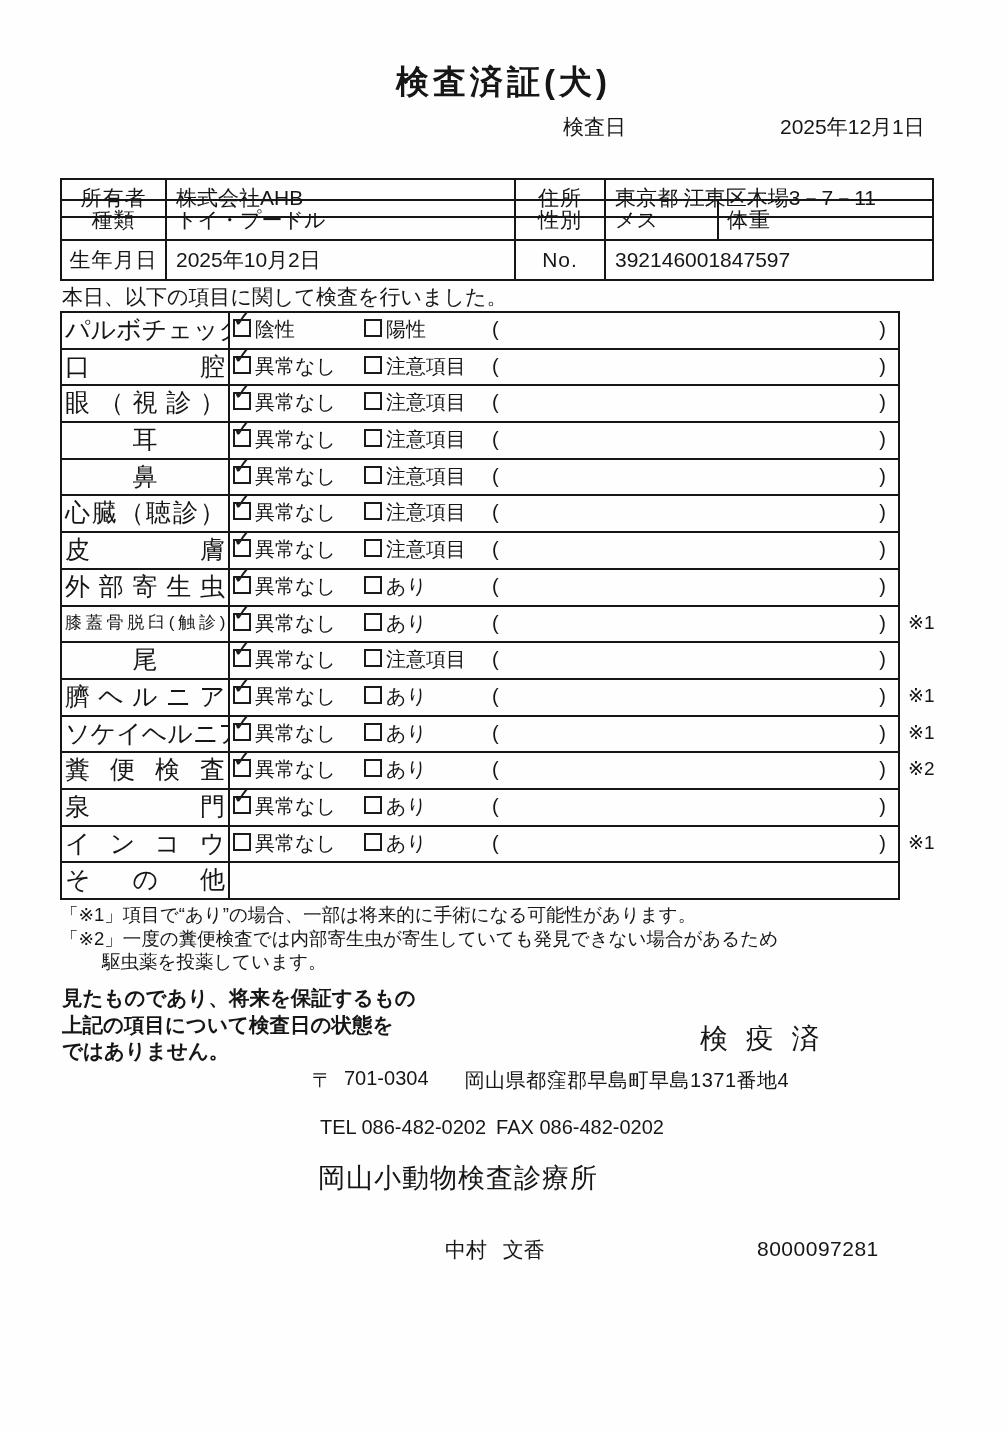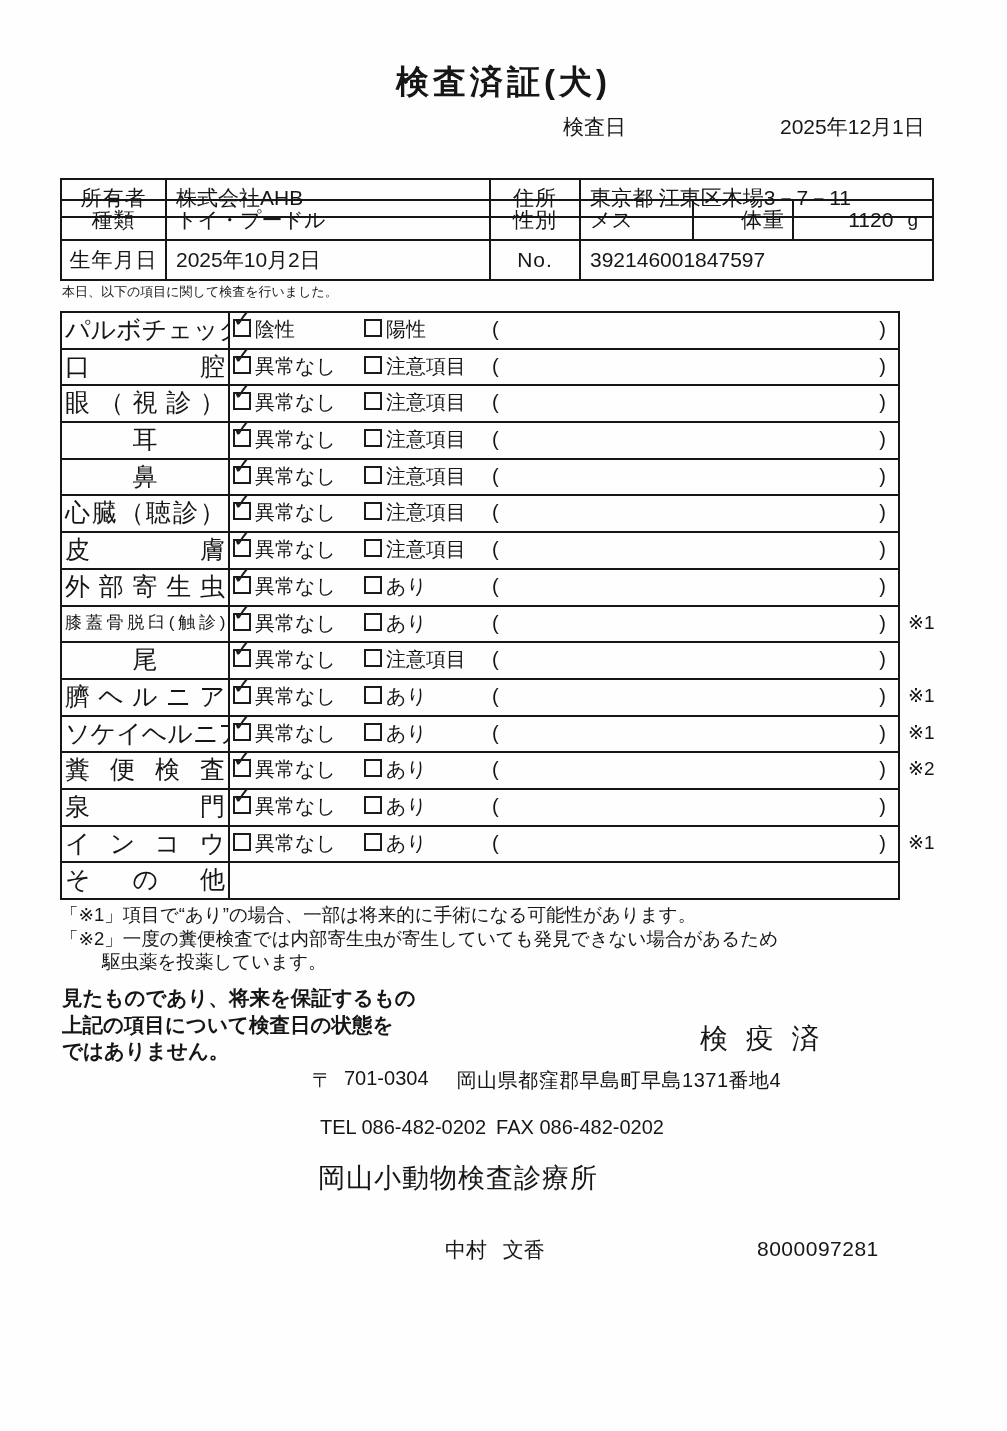"株式会社AHB" .w332 { width: 324px -> 349px }
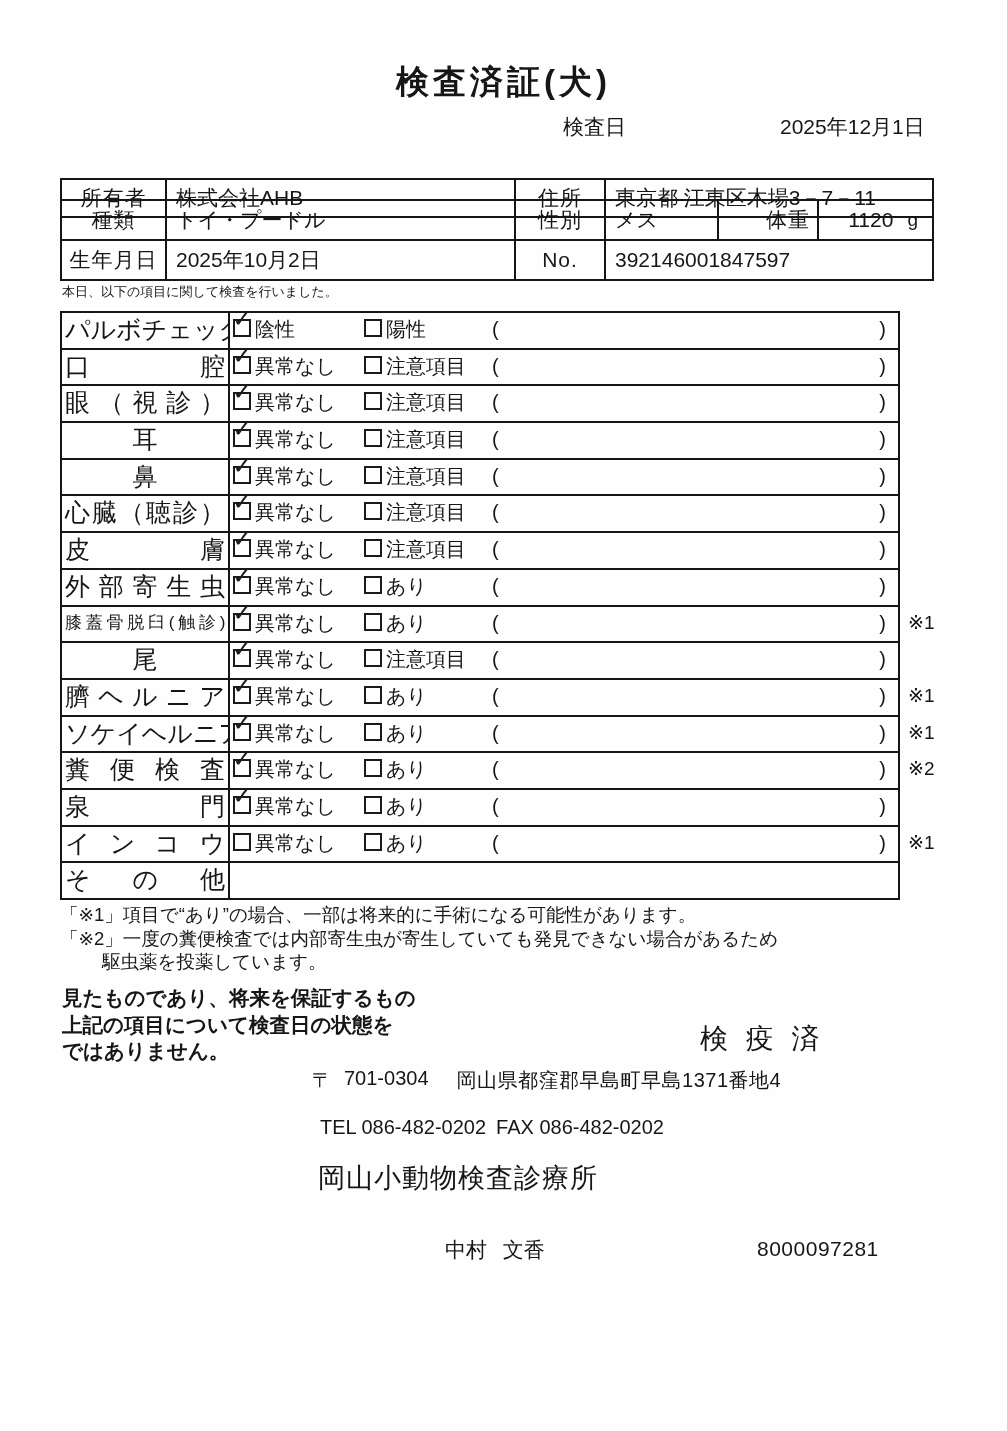"体重" .w60 { margin-left: 40px -> none }
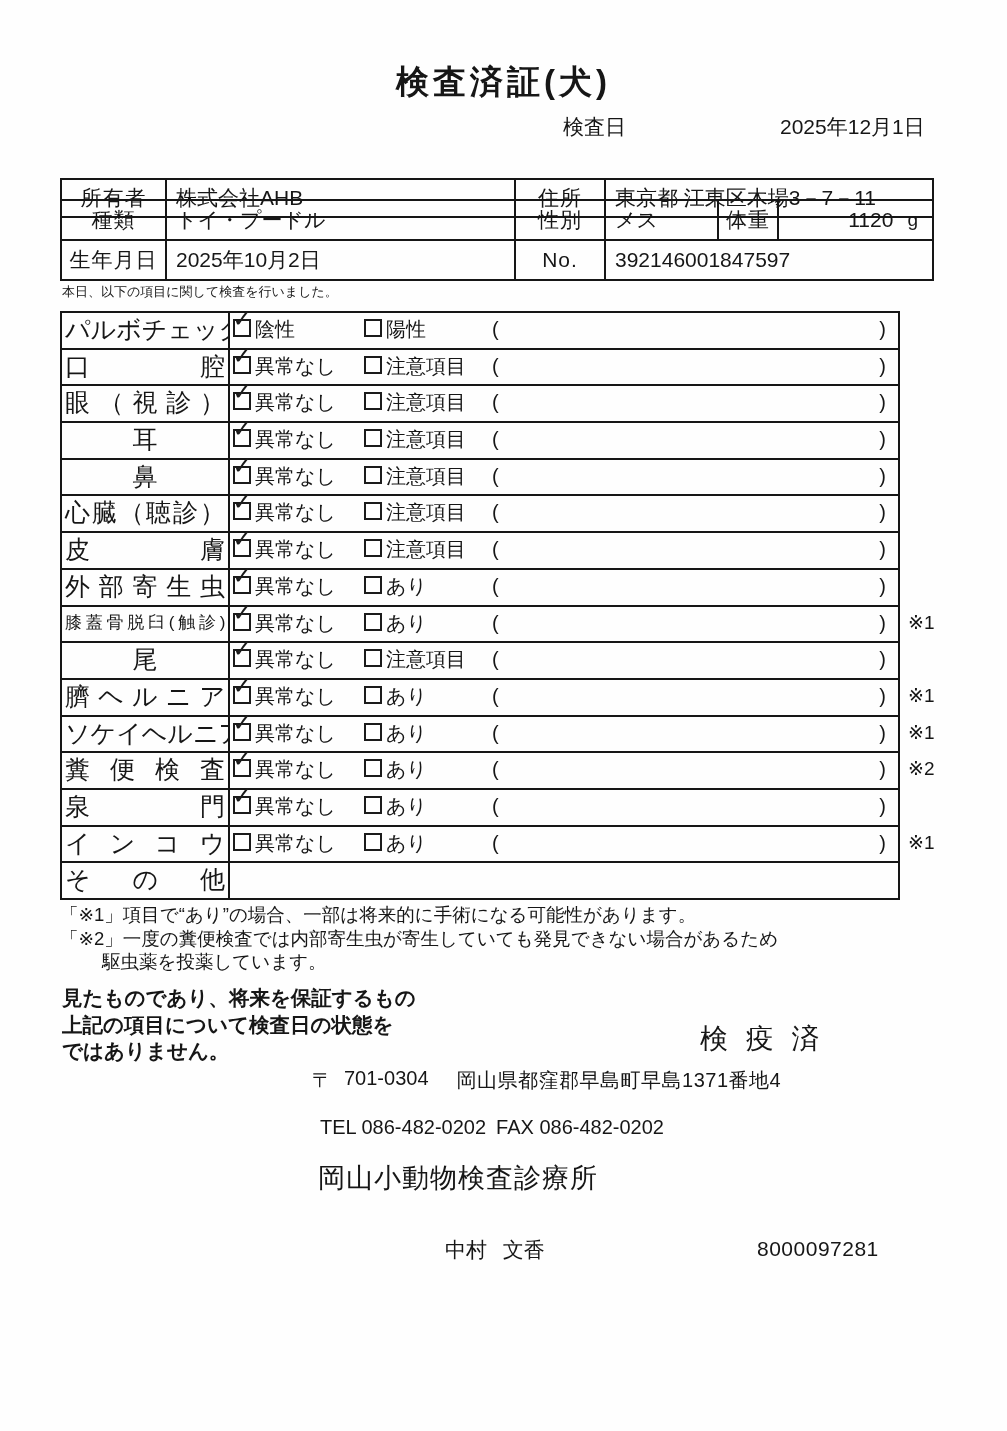"1120" div.hcell { html: <div> <span>1120</span> <span>g</span> </div> -> none }
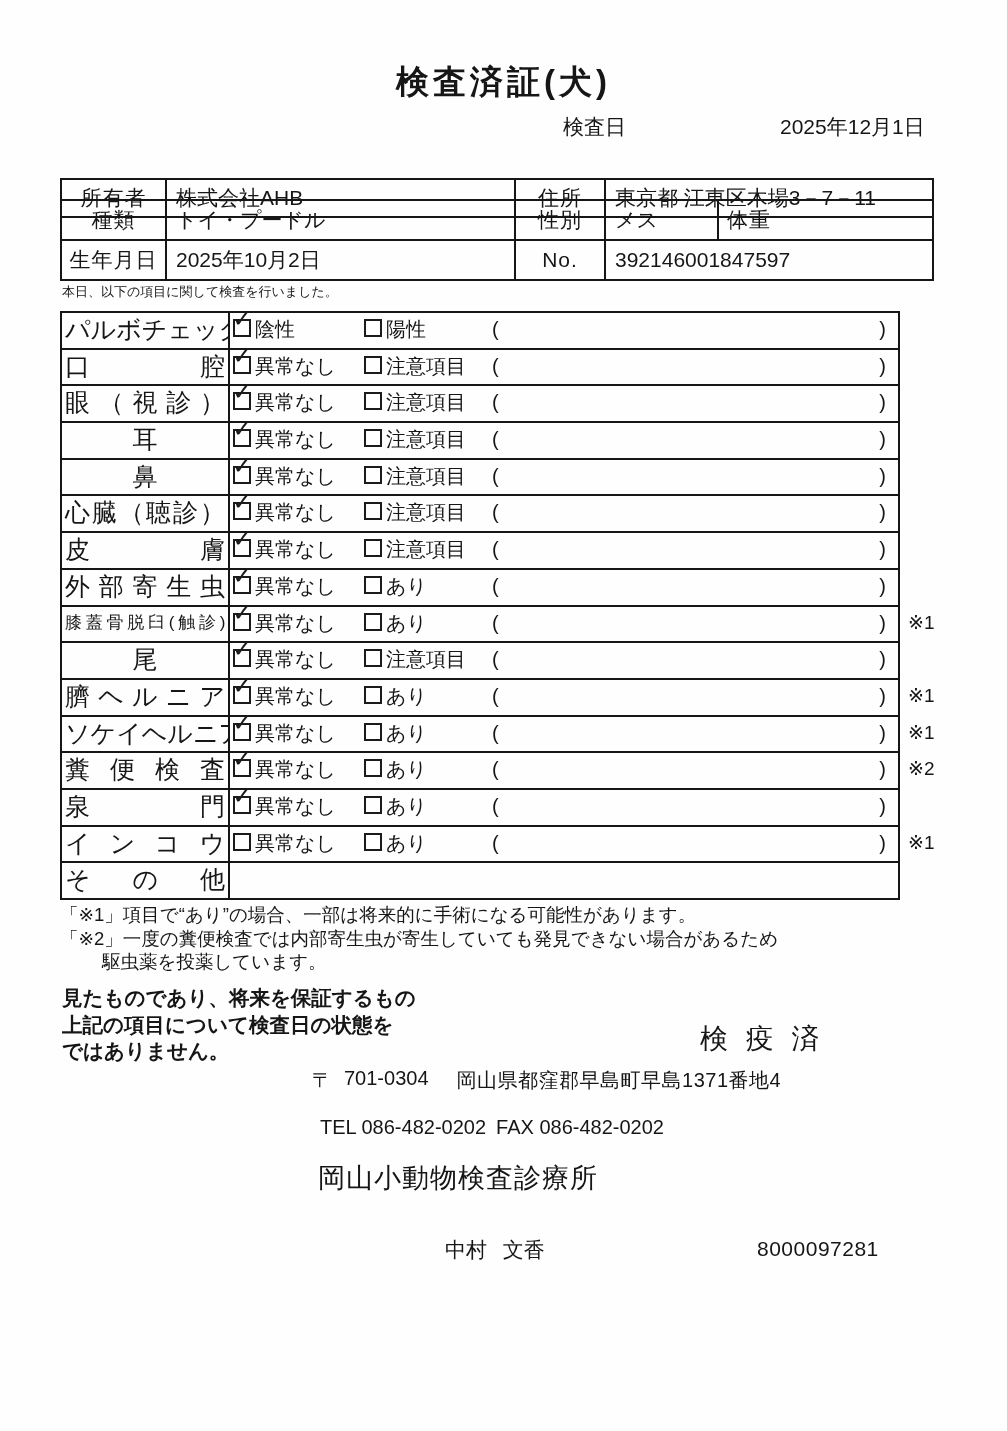"本日、以下の項目に関して検査を行いました。" .intro { font-size: 13px -> 21px }
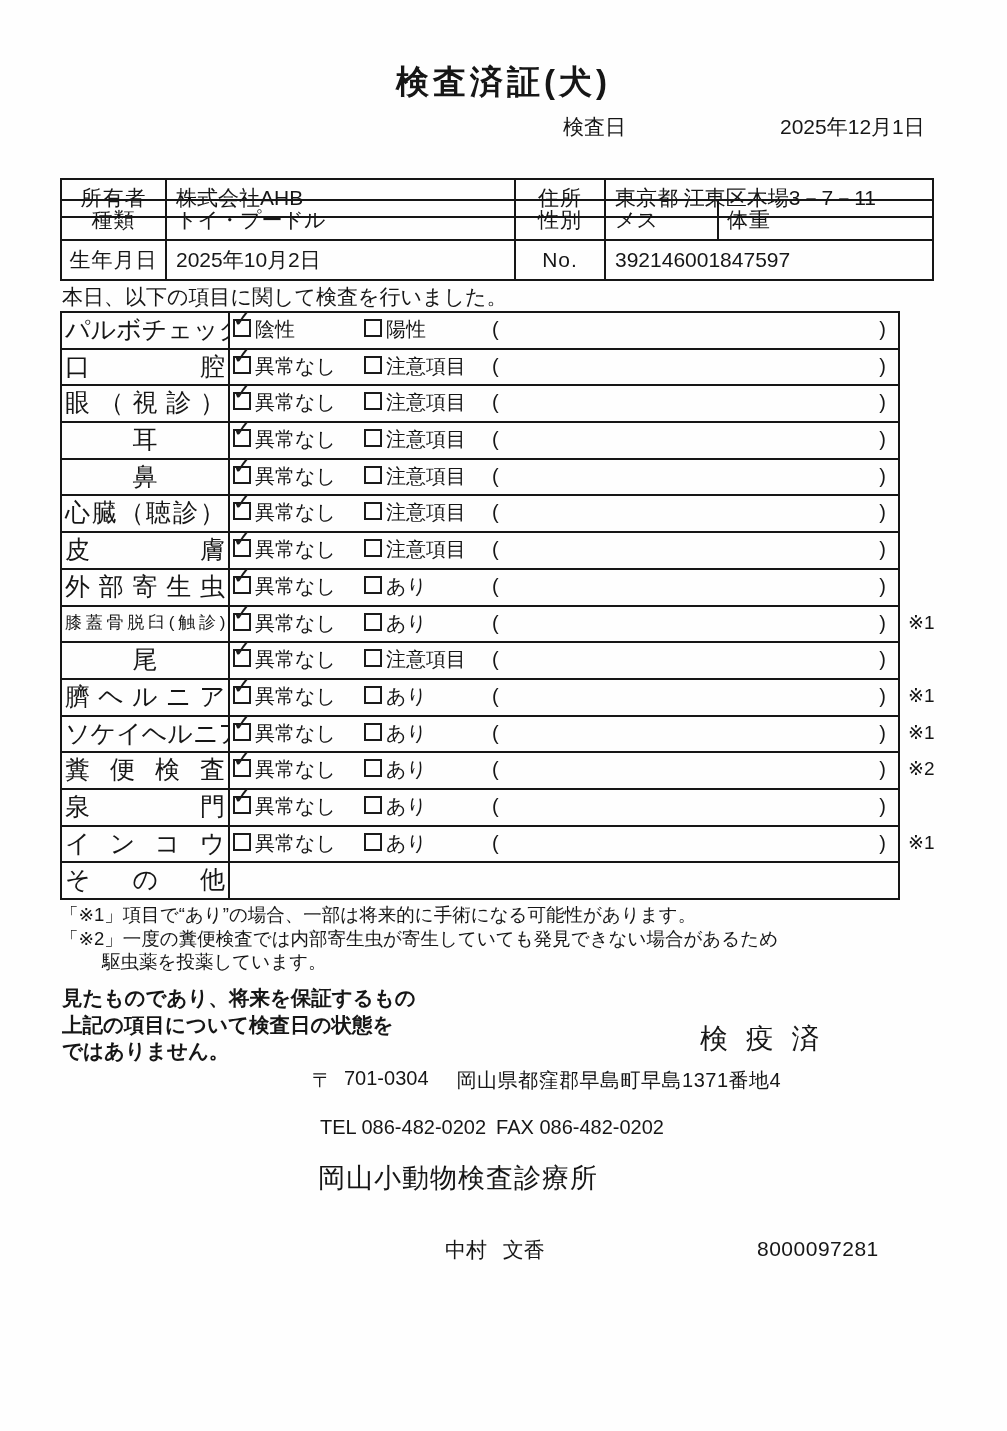"岡山県都窪郡早島町早島1371番地4" .postal-addr { margin-left: 28px -> 36px }
